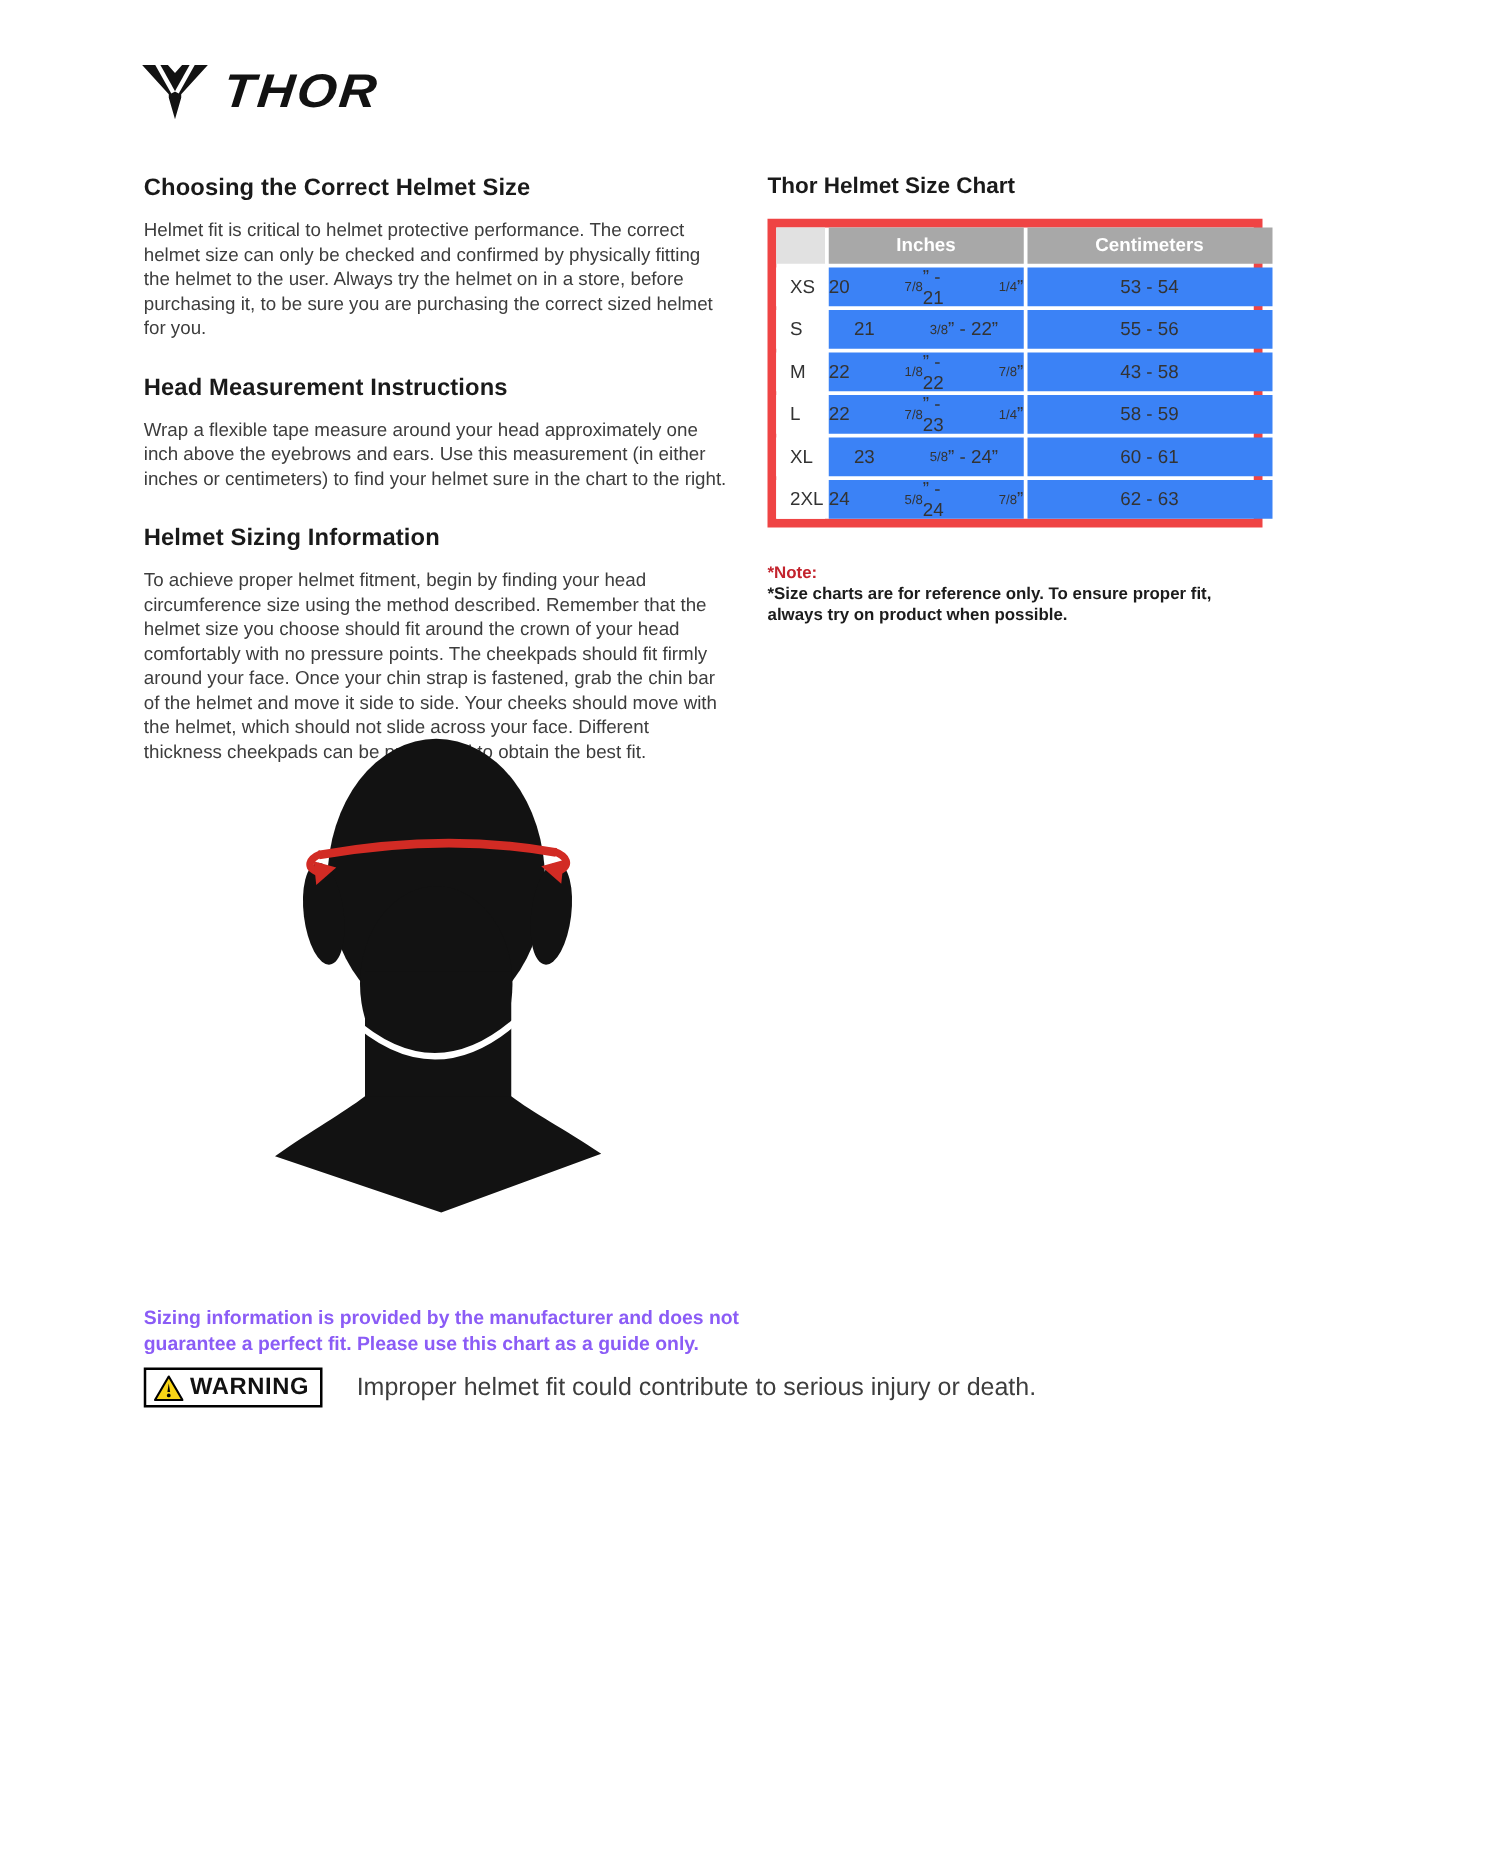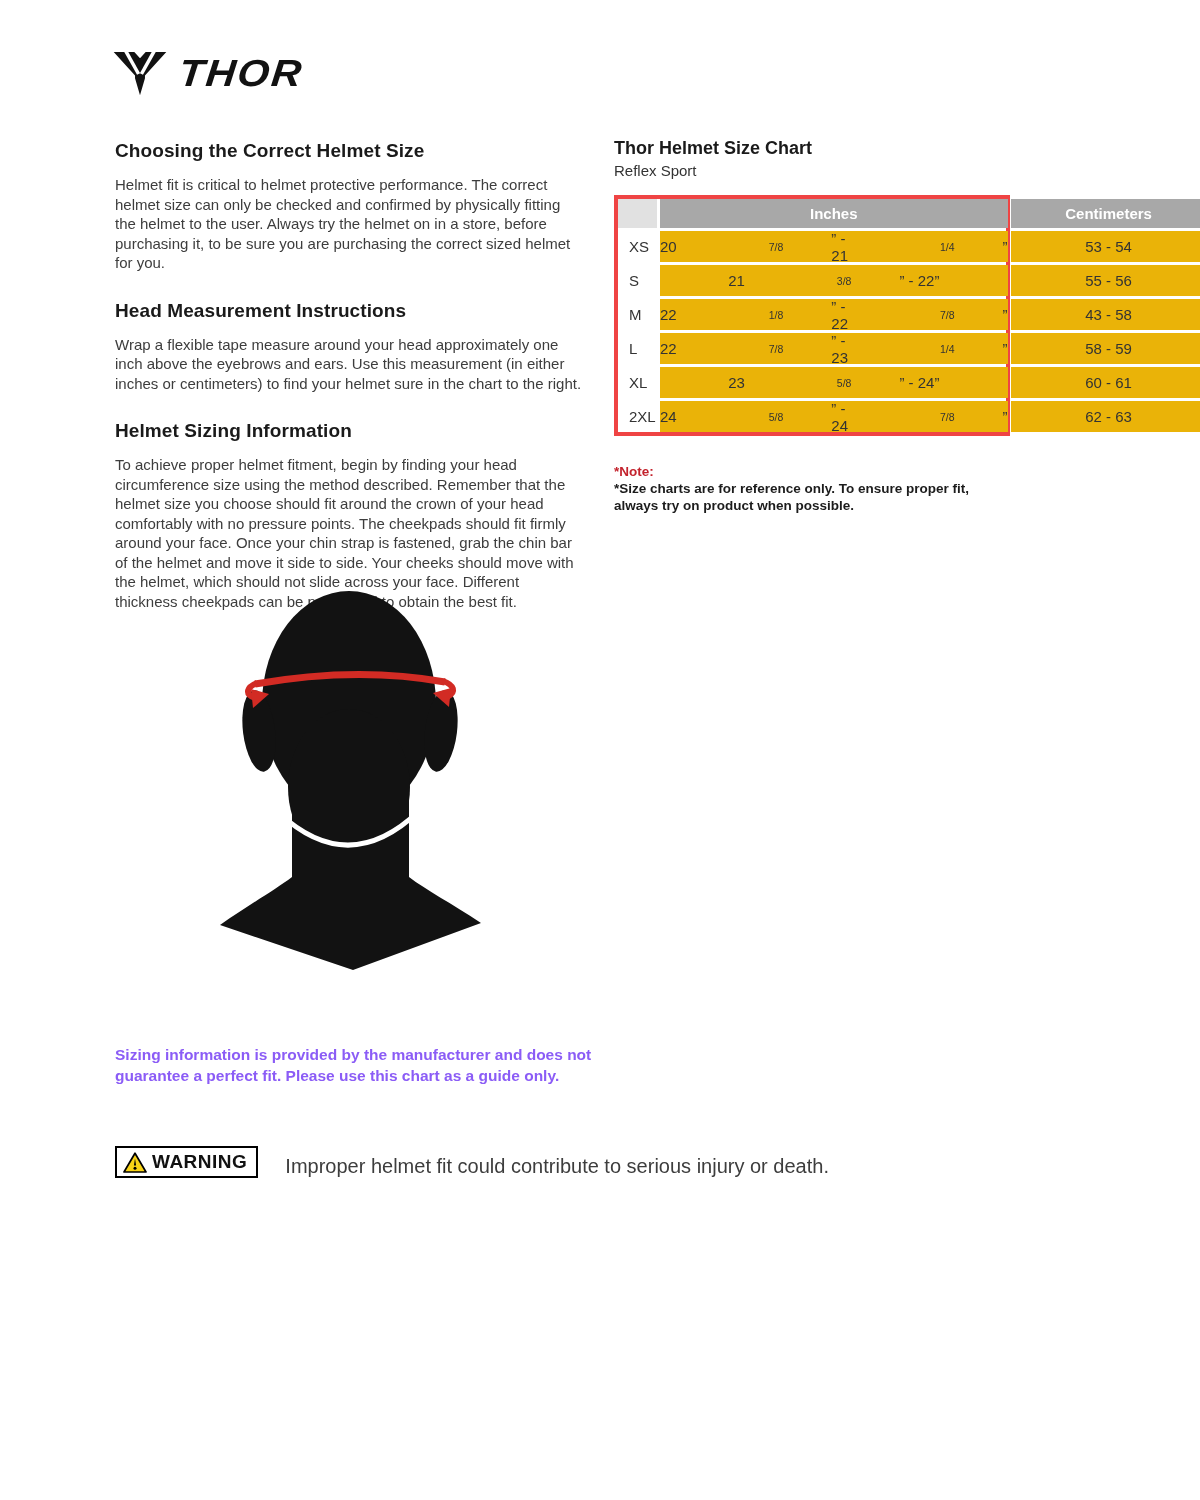"Reflex Sport" p.chart-subtitle { html: <p>Reflex Sport</p> -> none }
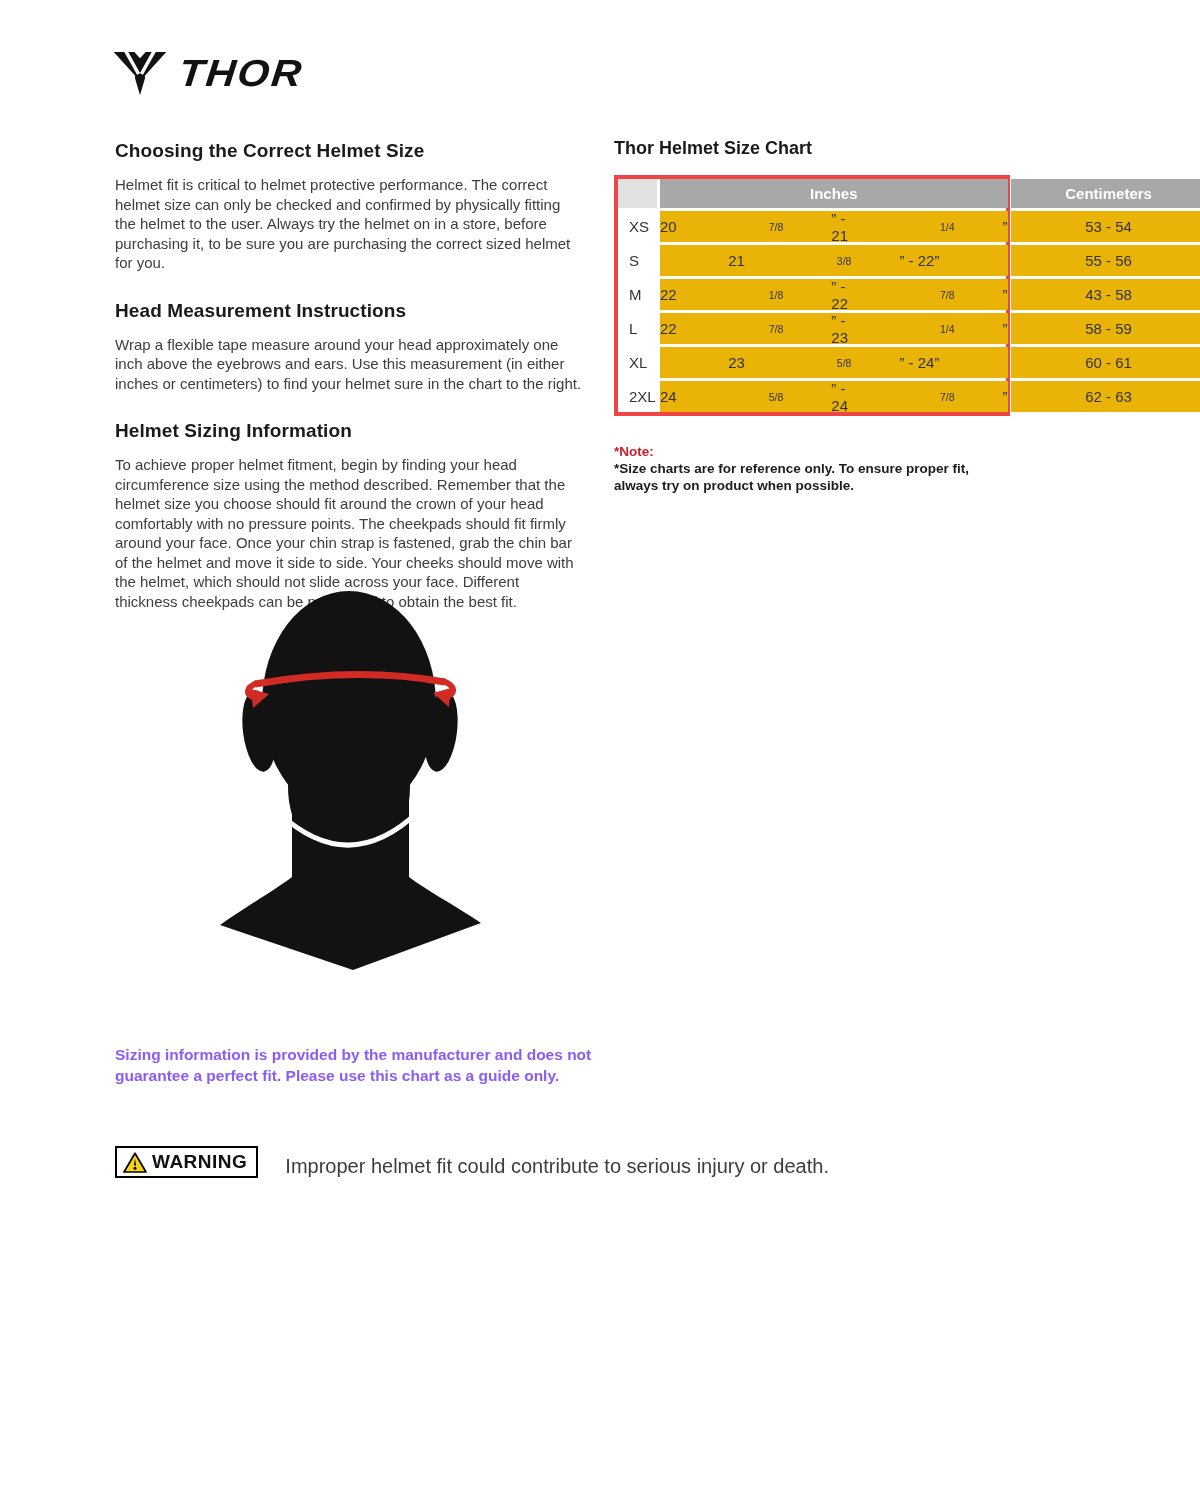"Inches" .size-table { border: 4px solid #ef4444 -> 7px solid #ef4444 }
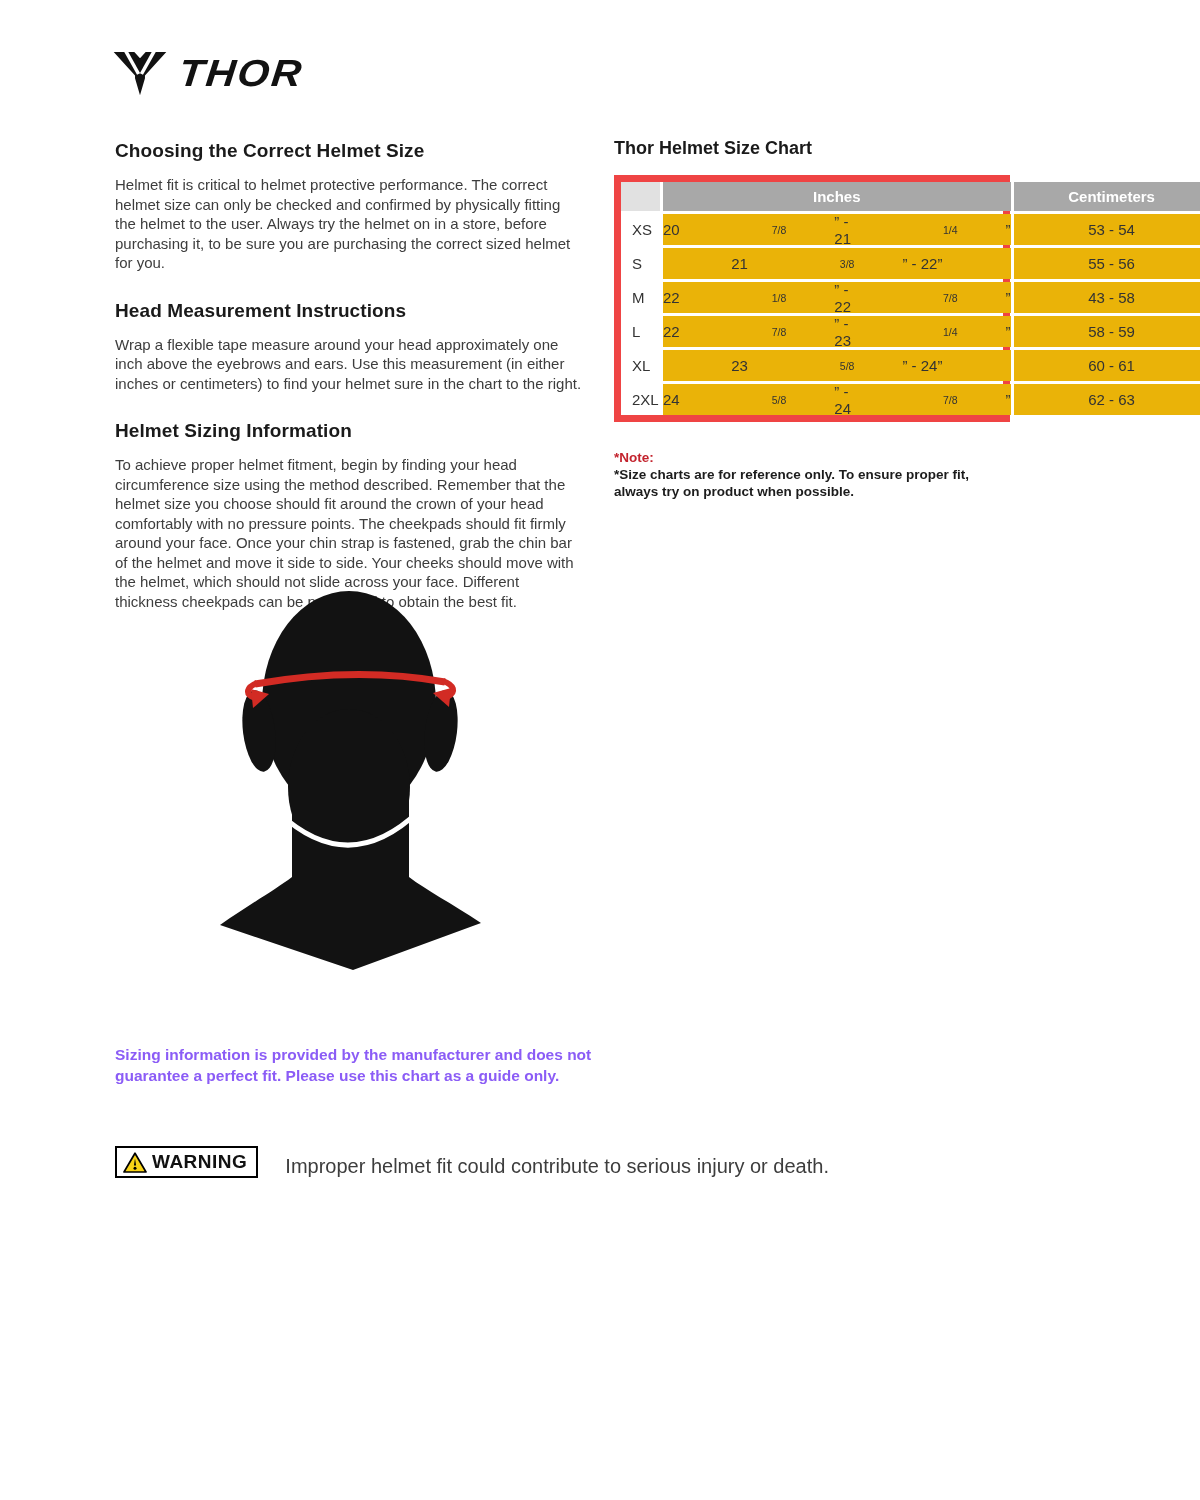"20” - 21”" .td { background: #eab308 -> #3b82f6; gap: 48px -> none }
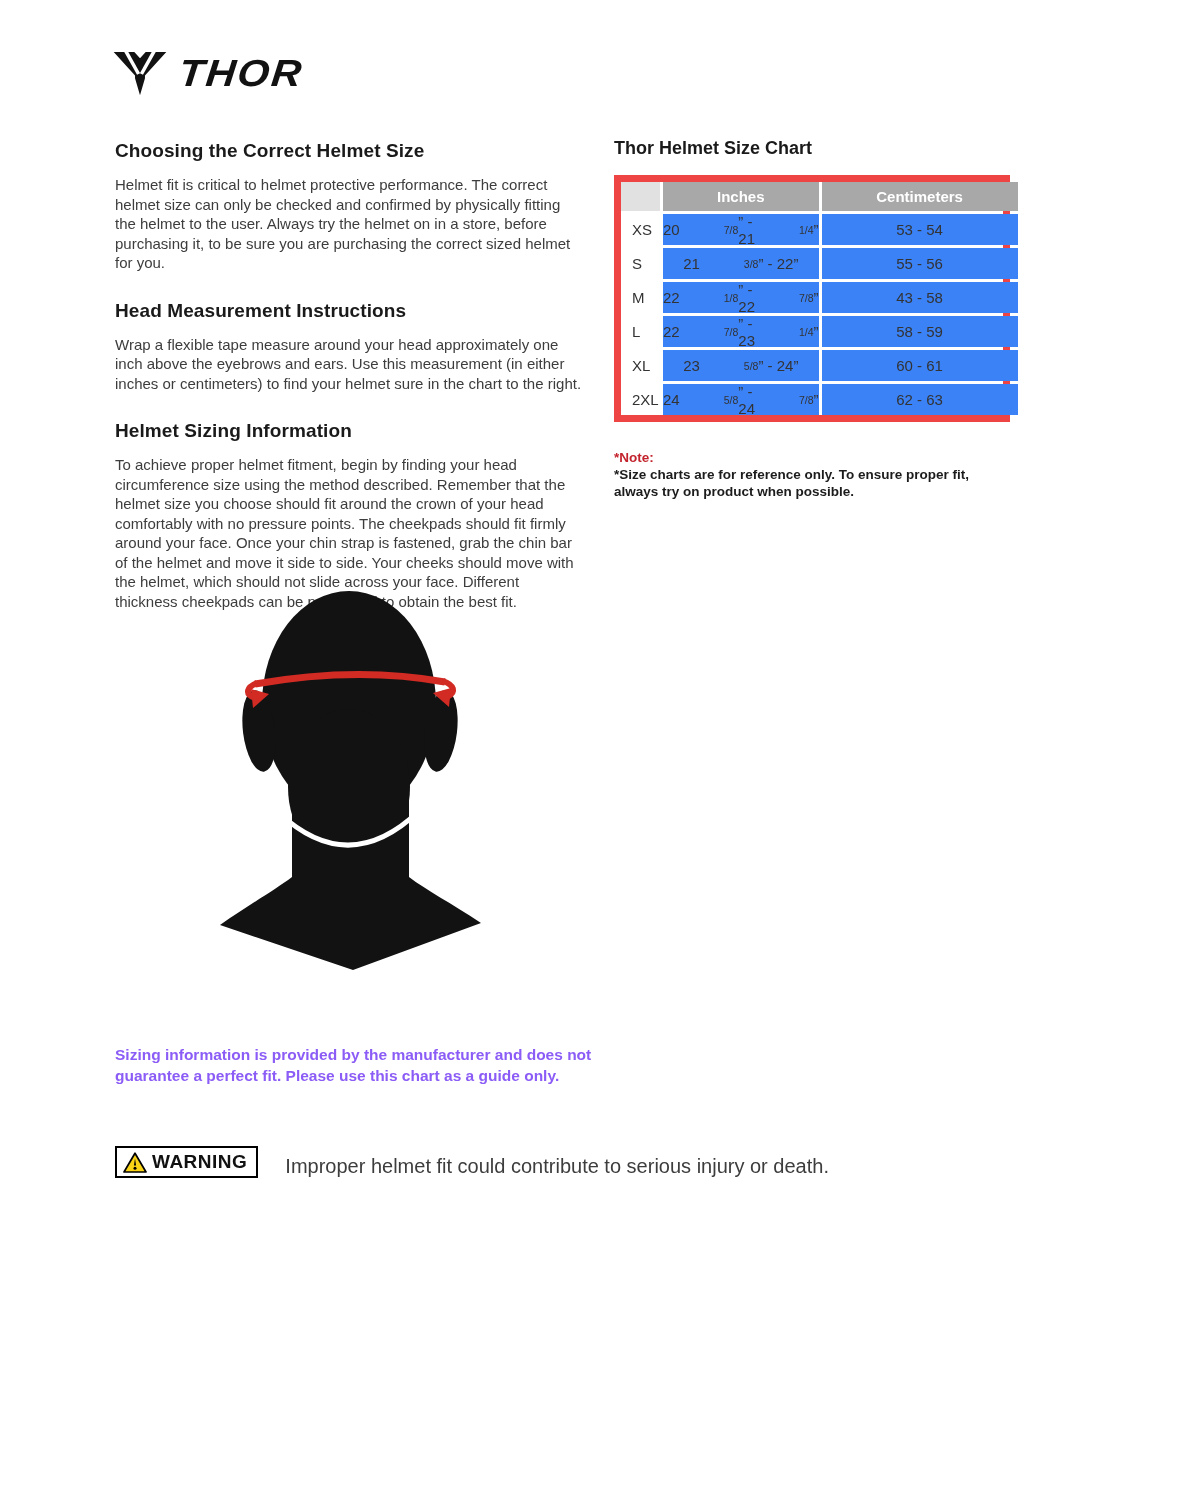"WARNING" .warning-row { align-items: flex-end -> center; top: 1146px -> 1094px }
